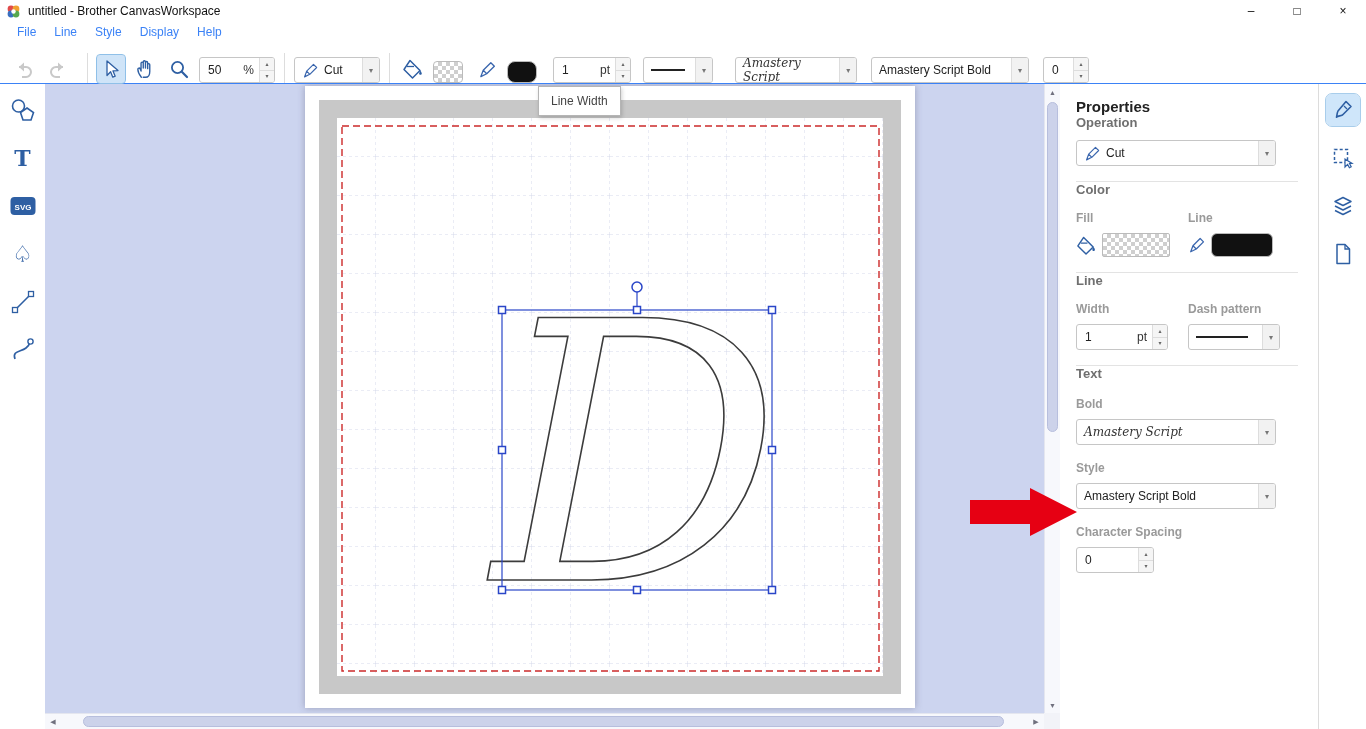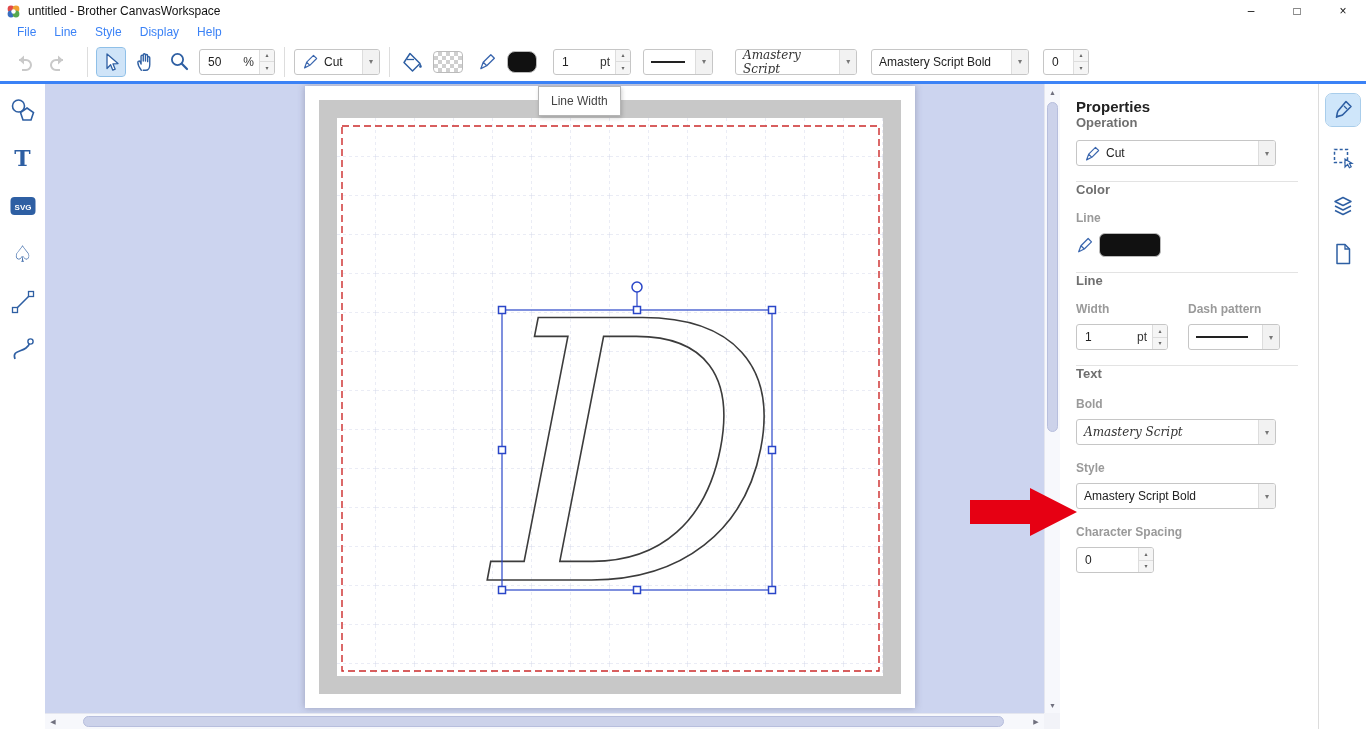"50" .toolbar { align-items: center -> flex-end; border-bottom: 3px solid #3b82f6 -> 1px solid #3b82f6 }
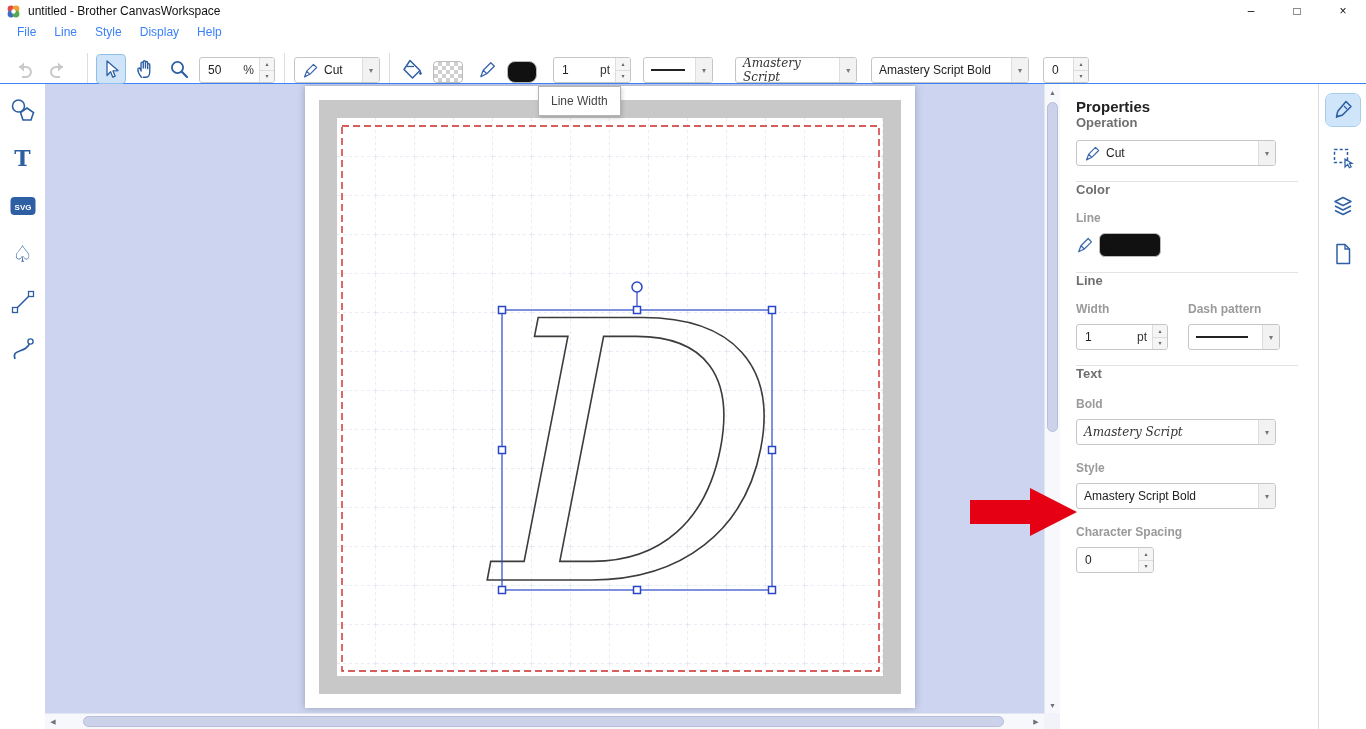"Fill" div.col1 { html: none -> <div> <div>Fill</div> <div> <svg> <path></path> <path></path> <line></line> </svg> <span></span> </div> </div> }
